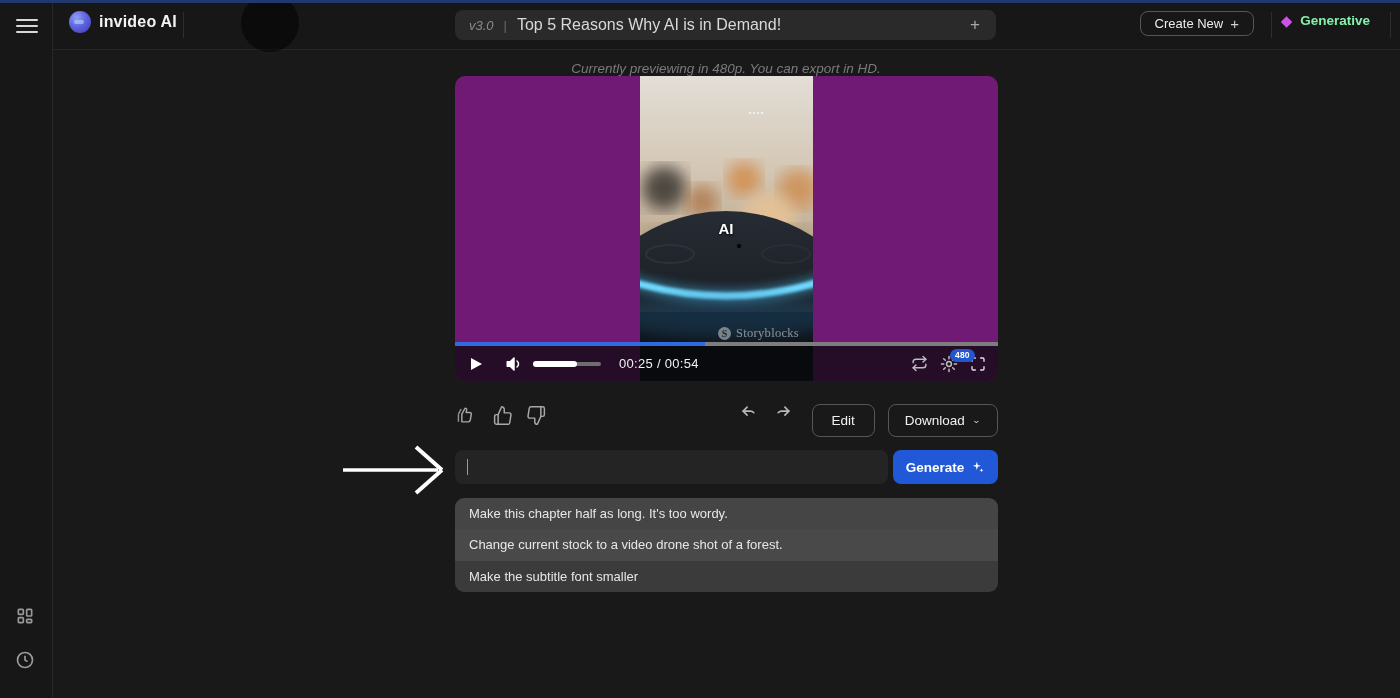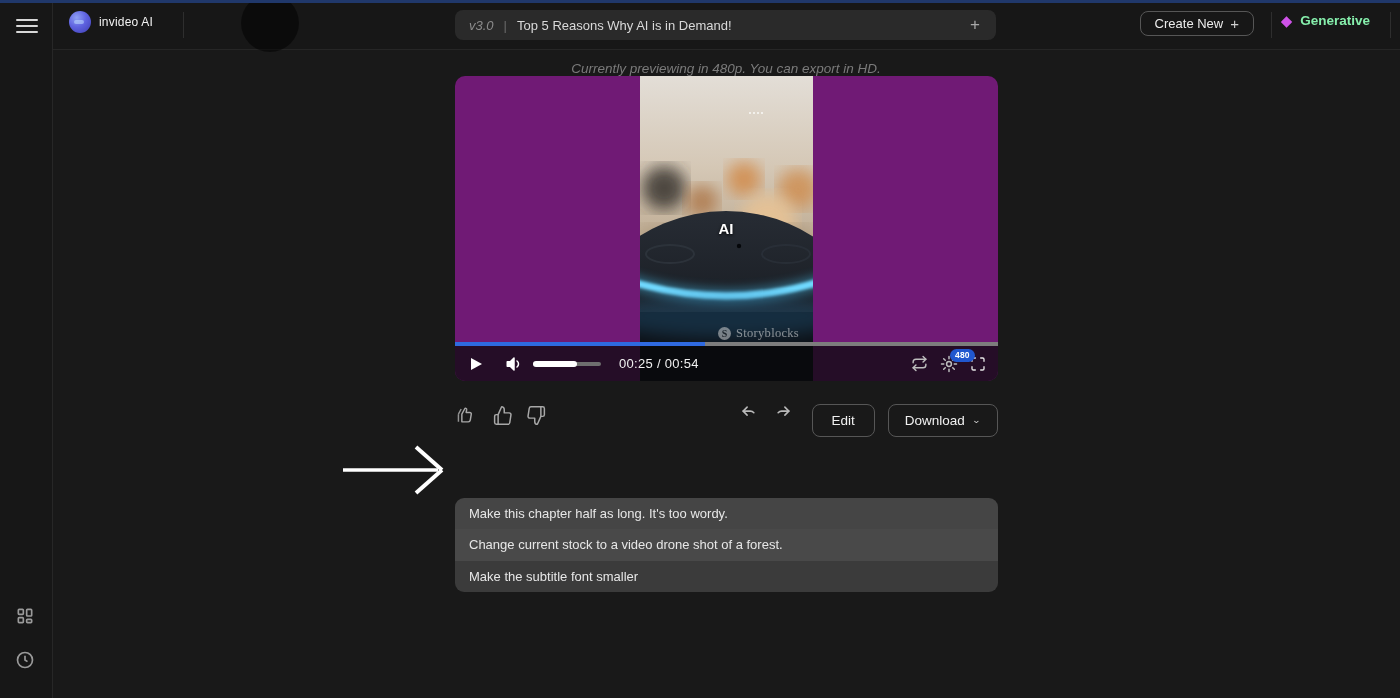"invideo AI" .brand-text { font-size: 12px -> 16px; font-weight: normal -> bold }
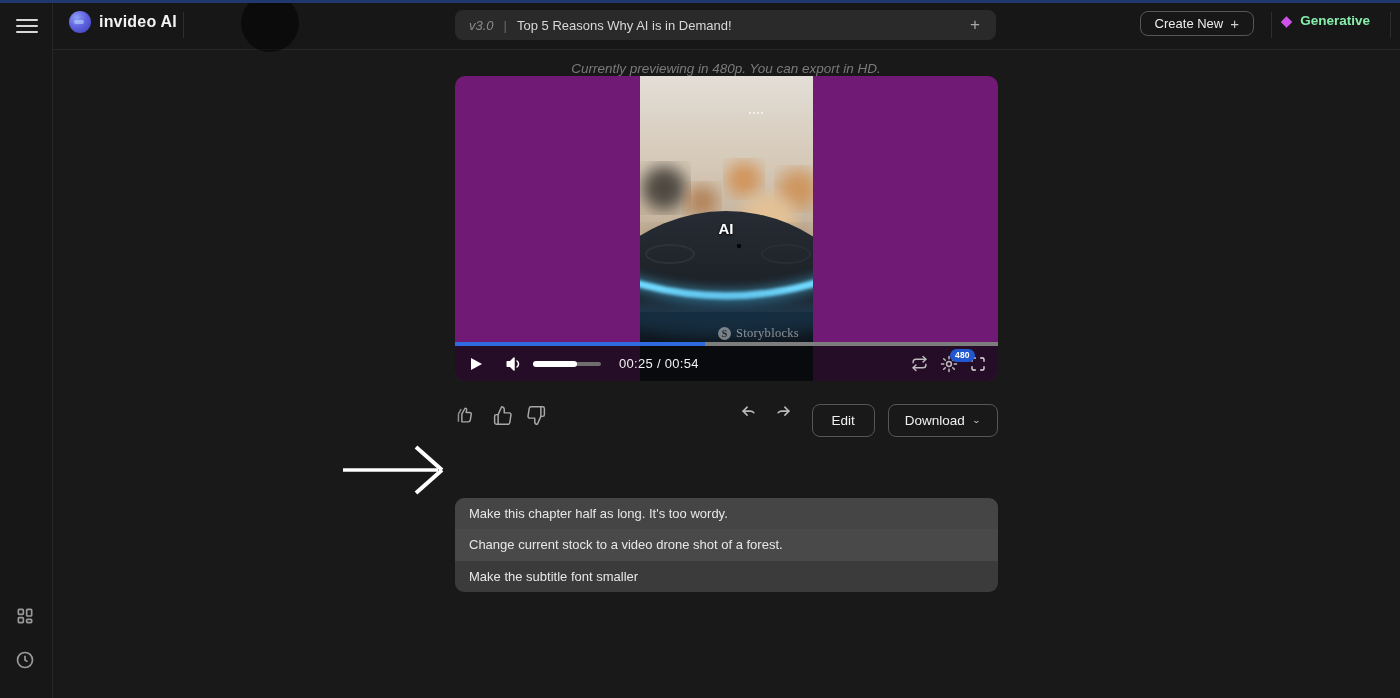"Top 5 Reasons Why AI" .title-tab .ttl { font-size: 13px -> 16px }
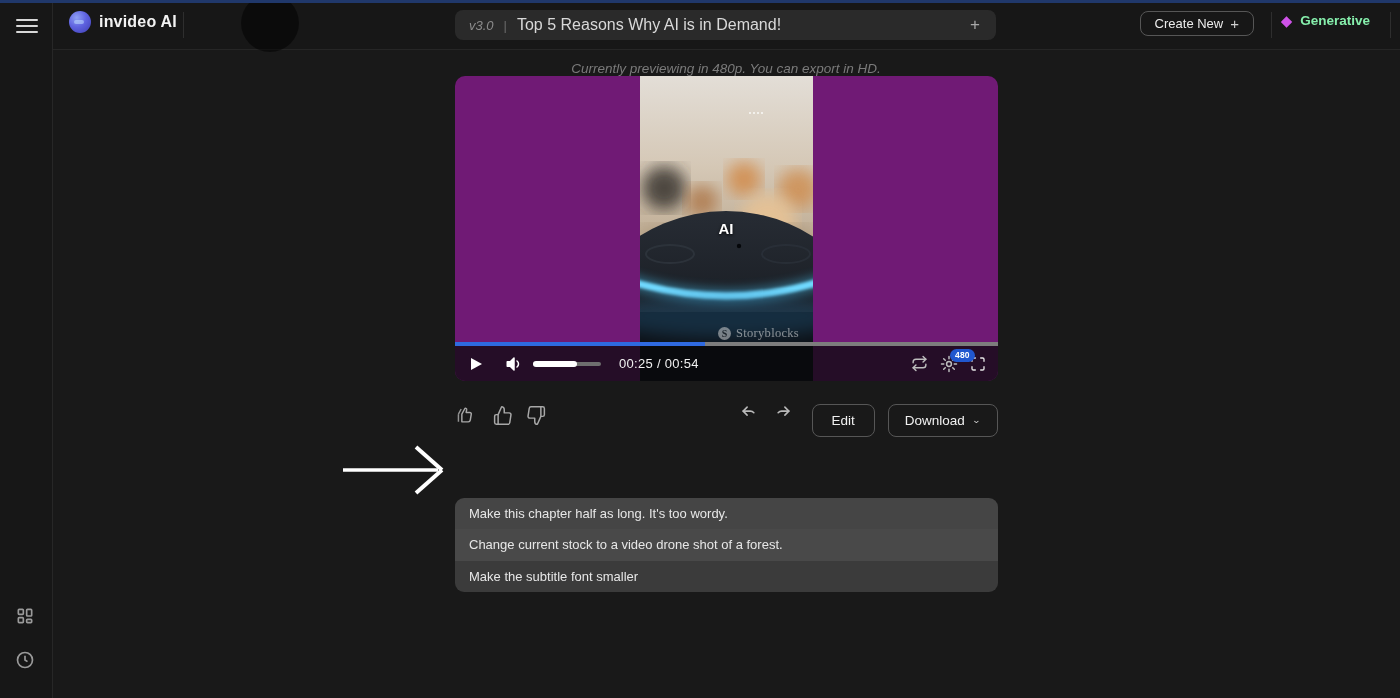"Generate" div.prompt-row { html: none -> <div> <div> <input> <div></div> </div> <button> <span>Generate</span> <svg> <path></path> <path></path> </svg> </button> </div> }
